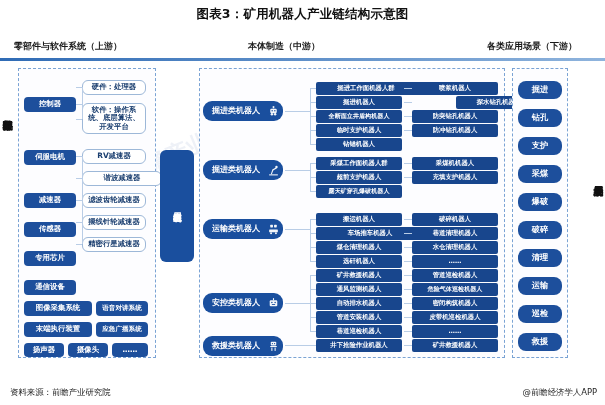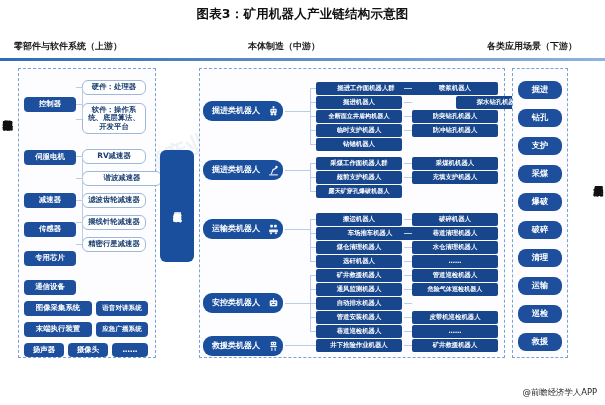"密闭构筑机器人" div.bx { html: none -> <div>密闭构筑机器人</div> }
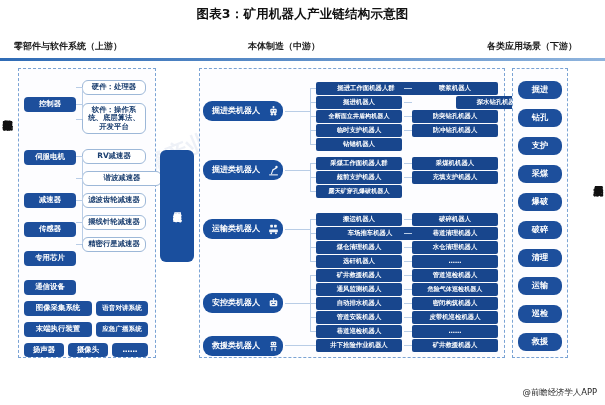"资料来源：前瞻产业研究院" div.foot { html: none -> <div>资料来源：前瞻产业研究院</div> }
